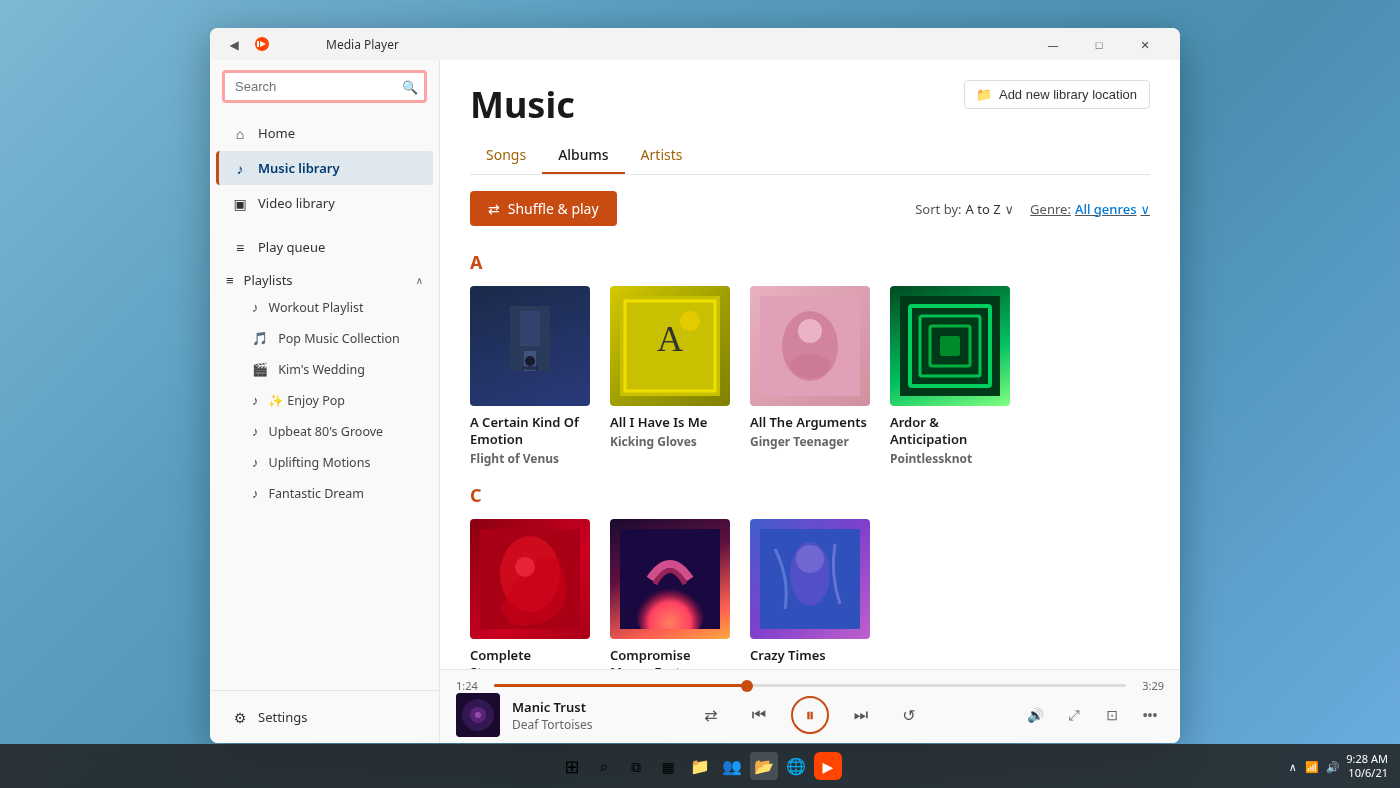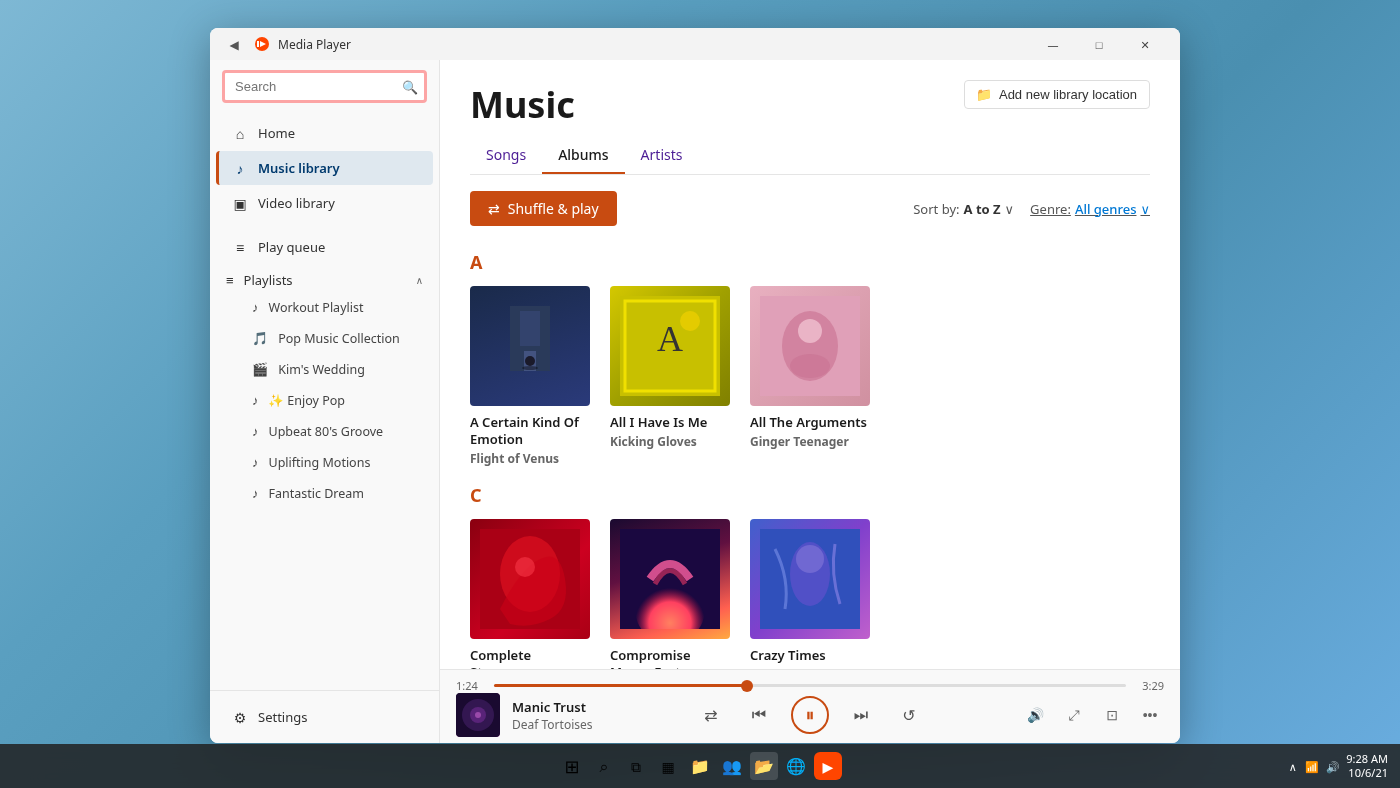"Media Player" .title-bar-title { margin-left: none -> 48px }
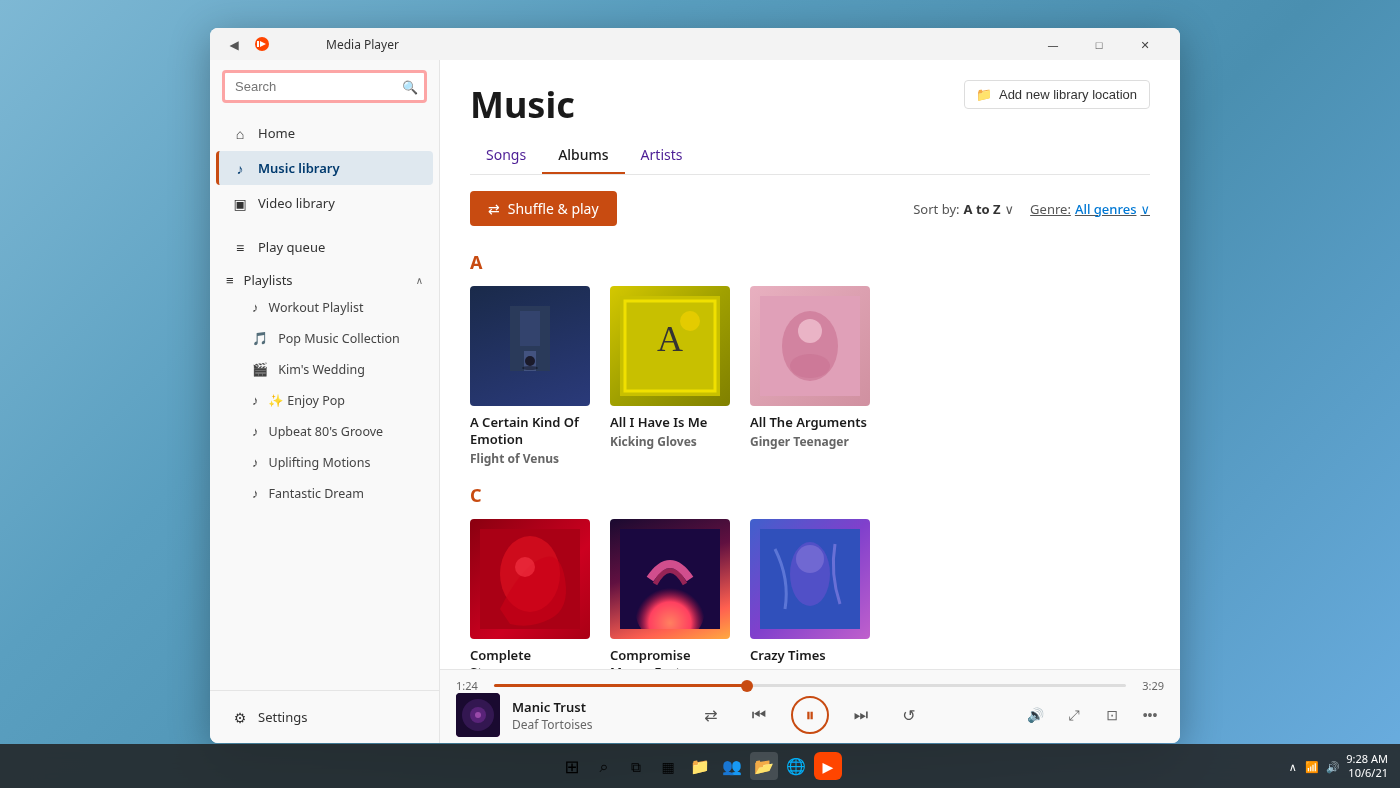"Songs" .tab { color: #4c1d95 -> #a16207 }
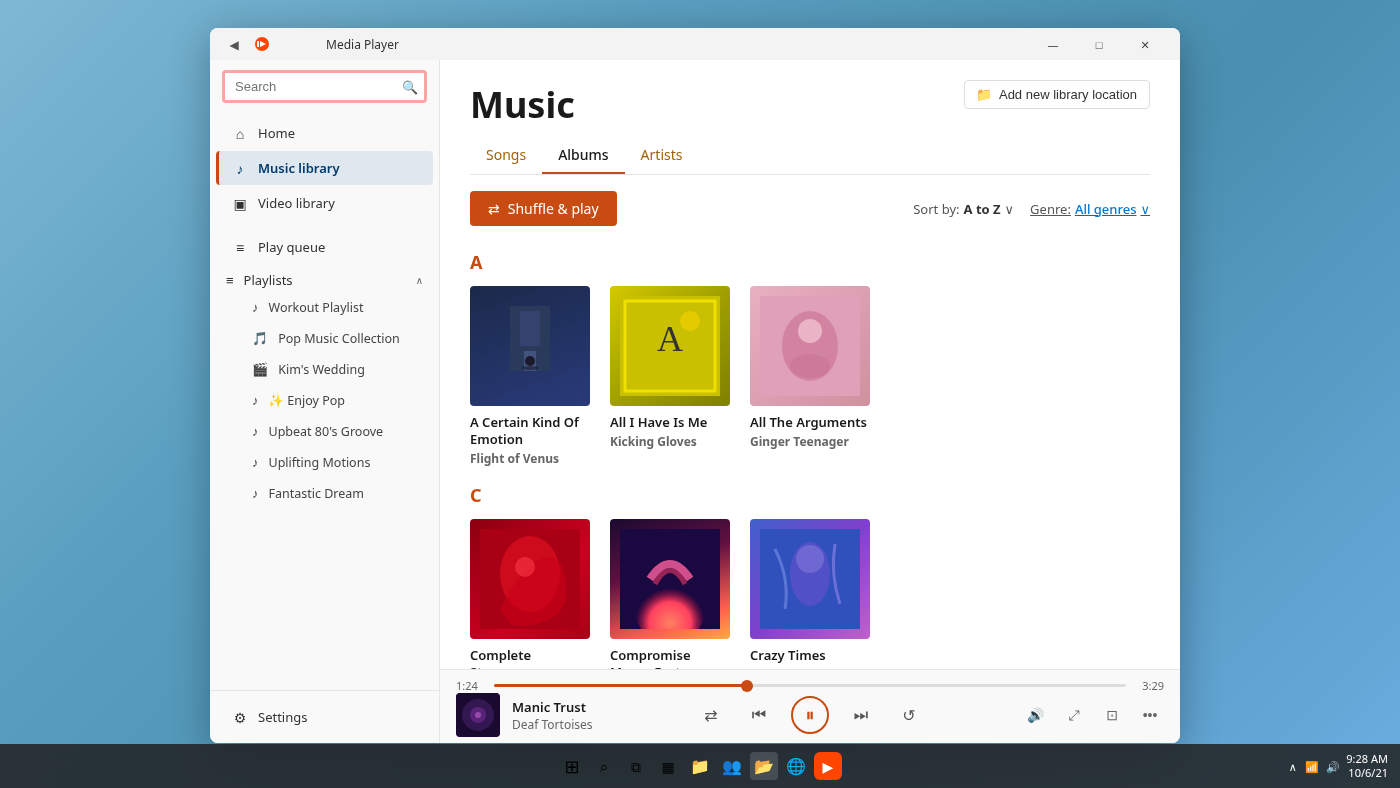"A to Z" span { font-weight: 700 -> 400 }
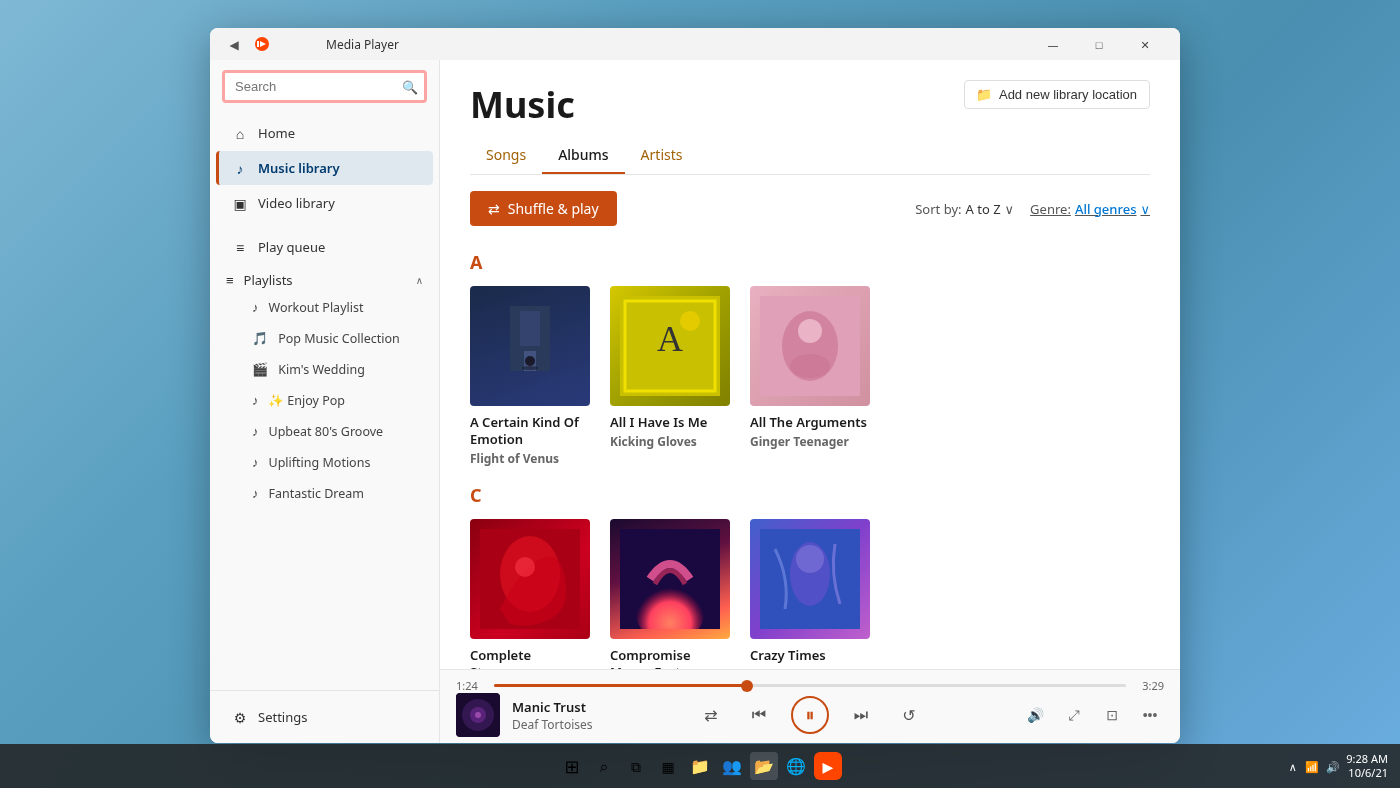"Ardor & Anticipation" div.album-card { html: none -> <div> <div> <svg> <rect></rect> <rect></rect> <rect></rect> <rect></rect> <rect></rect> </svg> </div> <div>Ardor &amp; Anticipation</div> <div>Pointlessknot</div> </div> }
